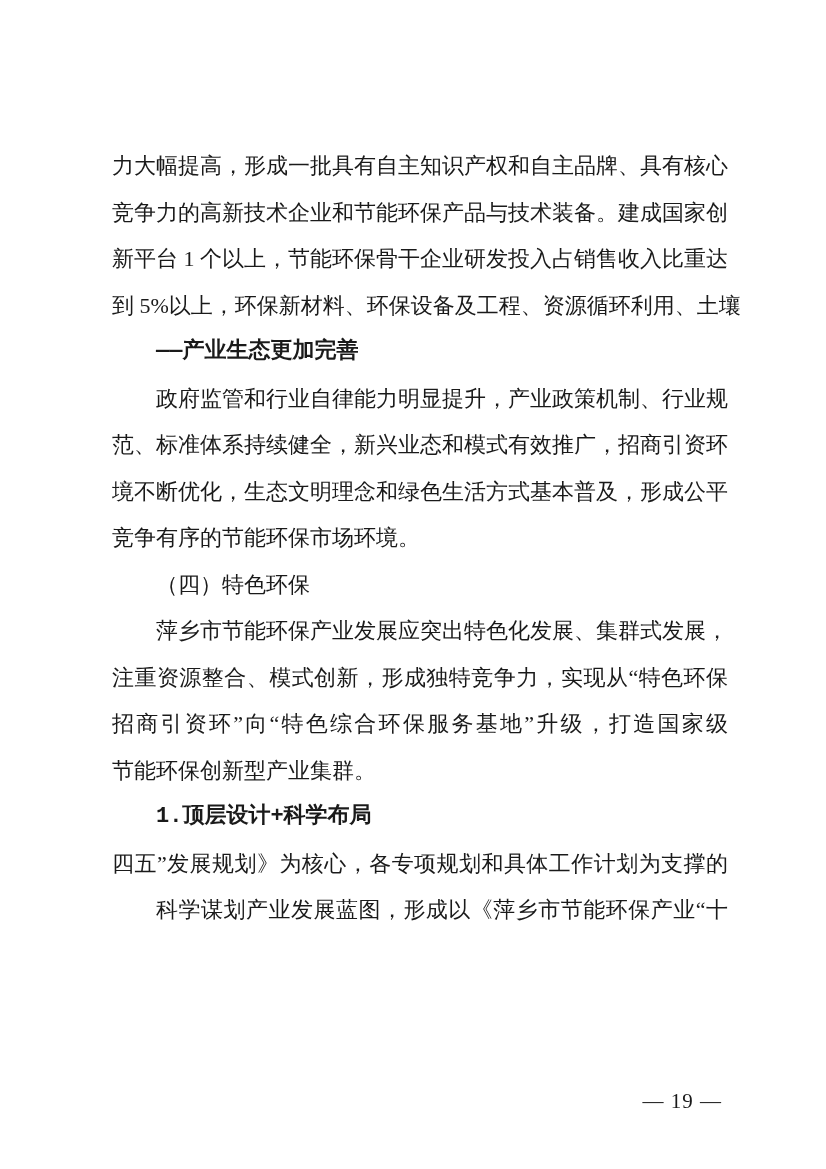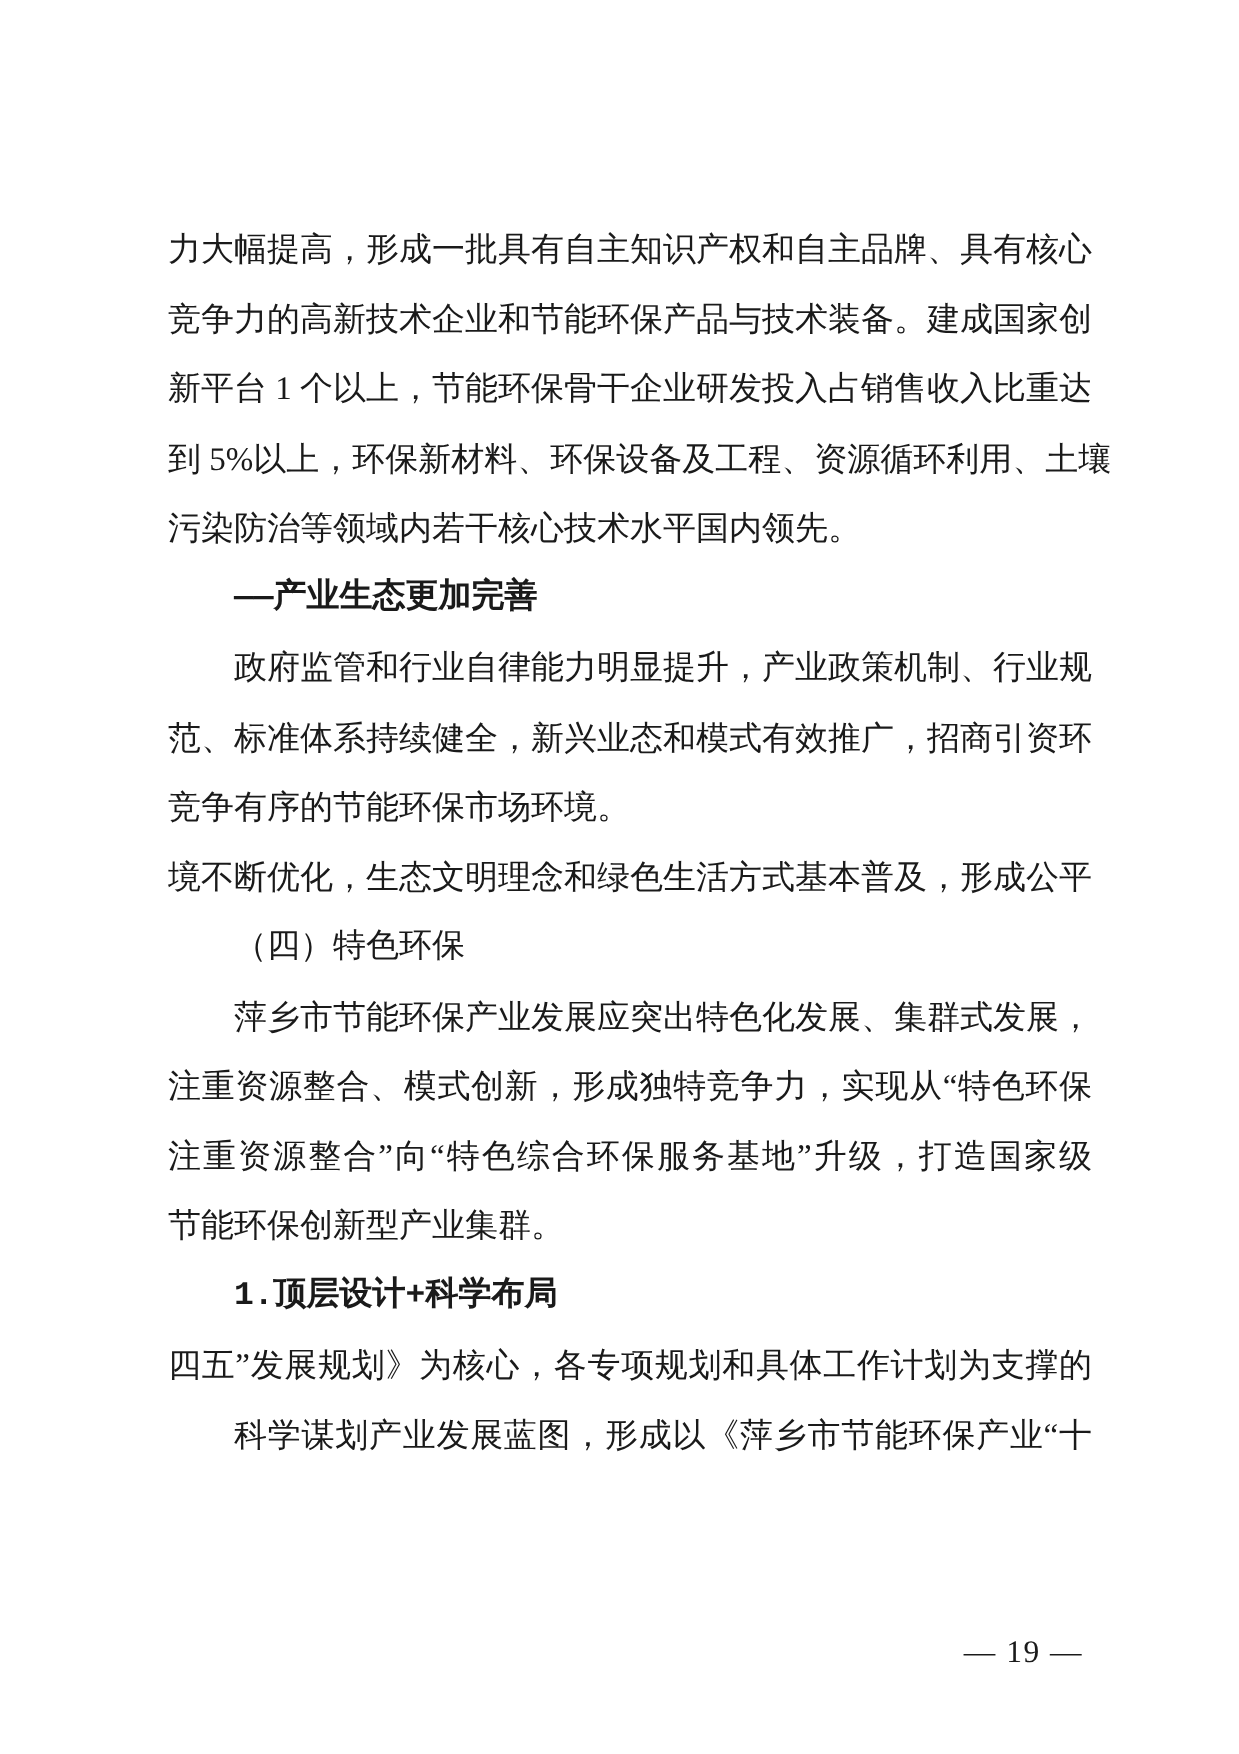"污染防治等领域内若干核心技术水平国内领先。" div.line { html: <div>污染防治等领域内若干核心技术水平国内领先。</div> -> none }
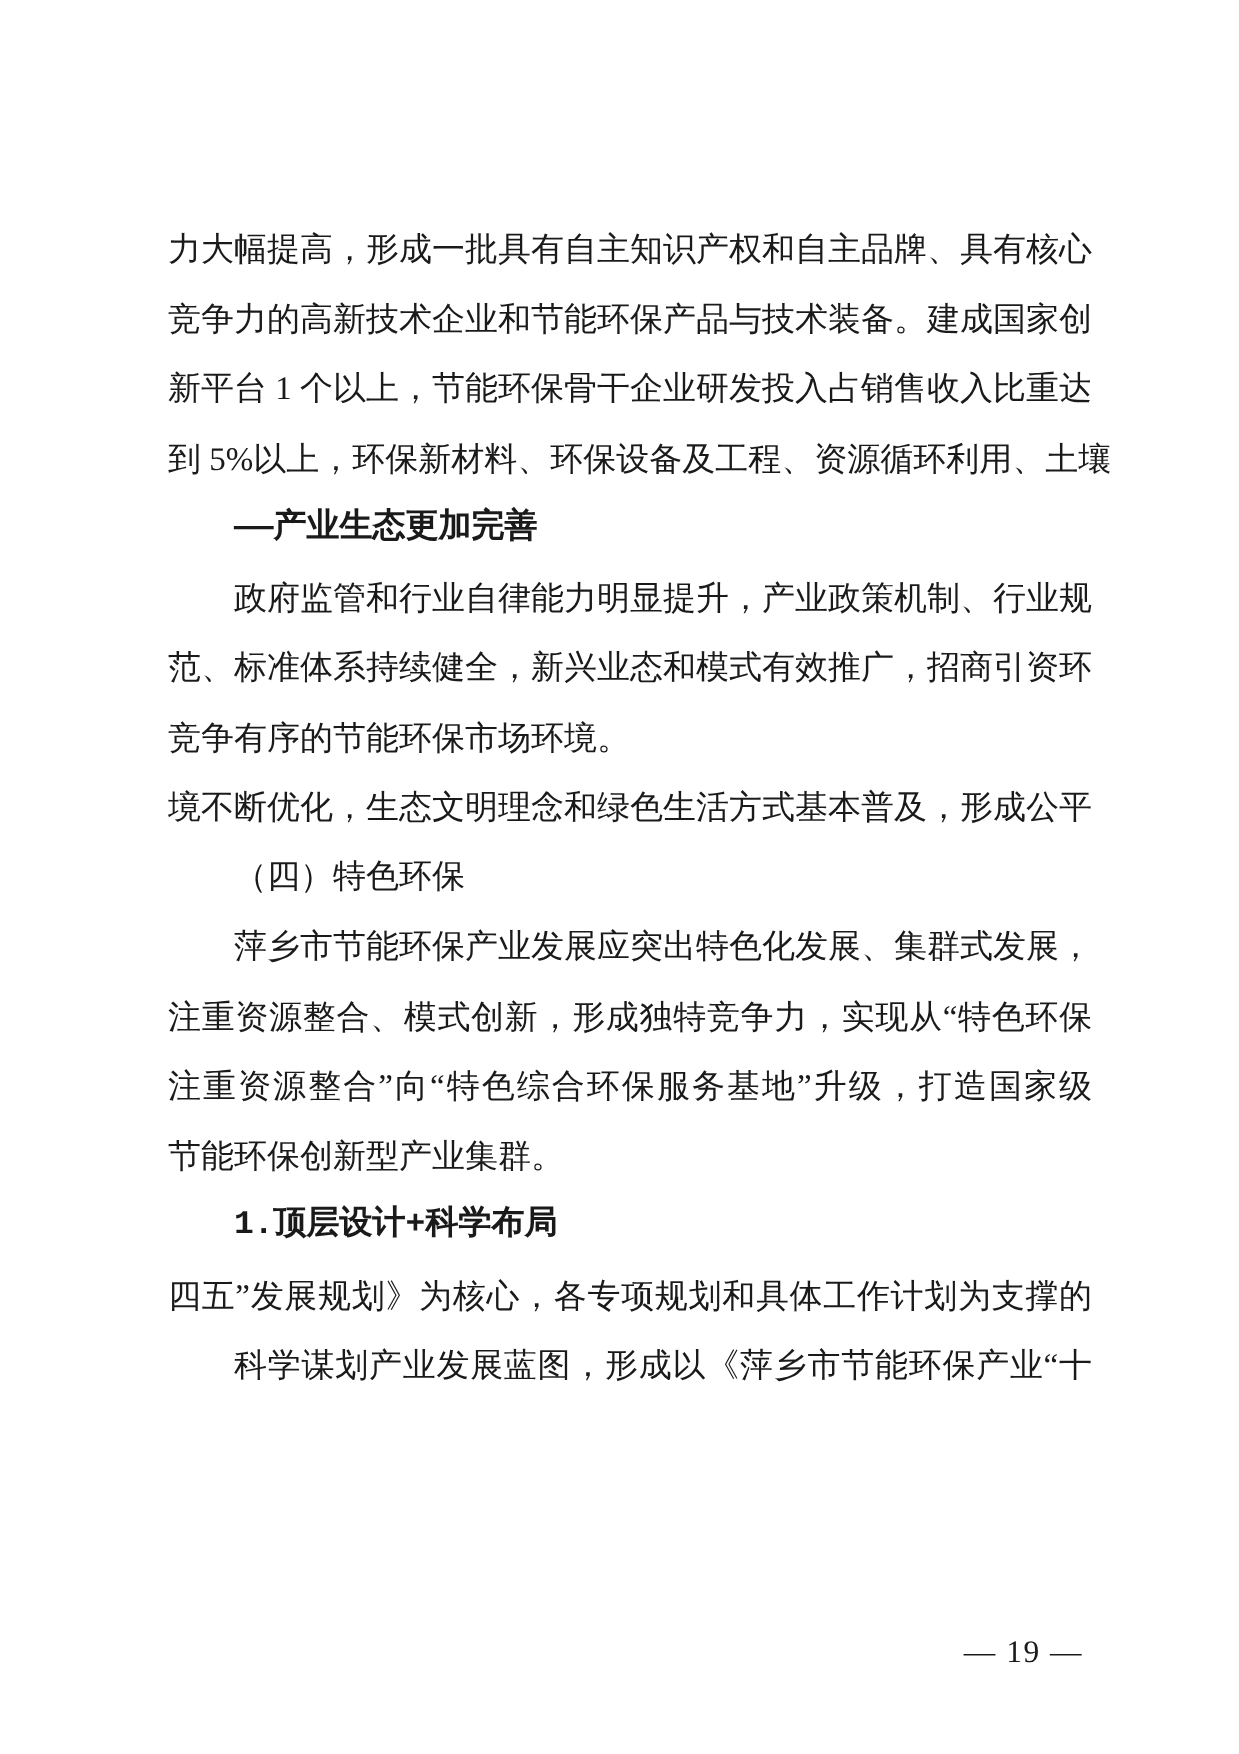"竞争有序的节能环保市场环境。" div.line { order: before "境不断优化，生态文明理念和绿色生活方式基本普及，形成公平" -> after "境不断优化，生态文明理念和绿色生活方式基本普及，形成公平" }
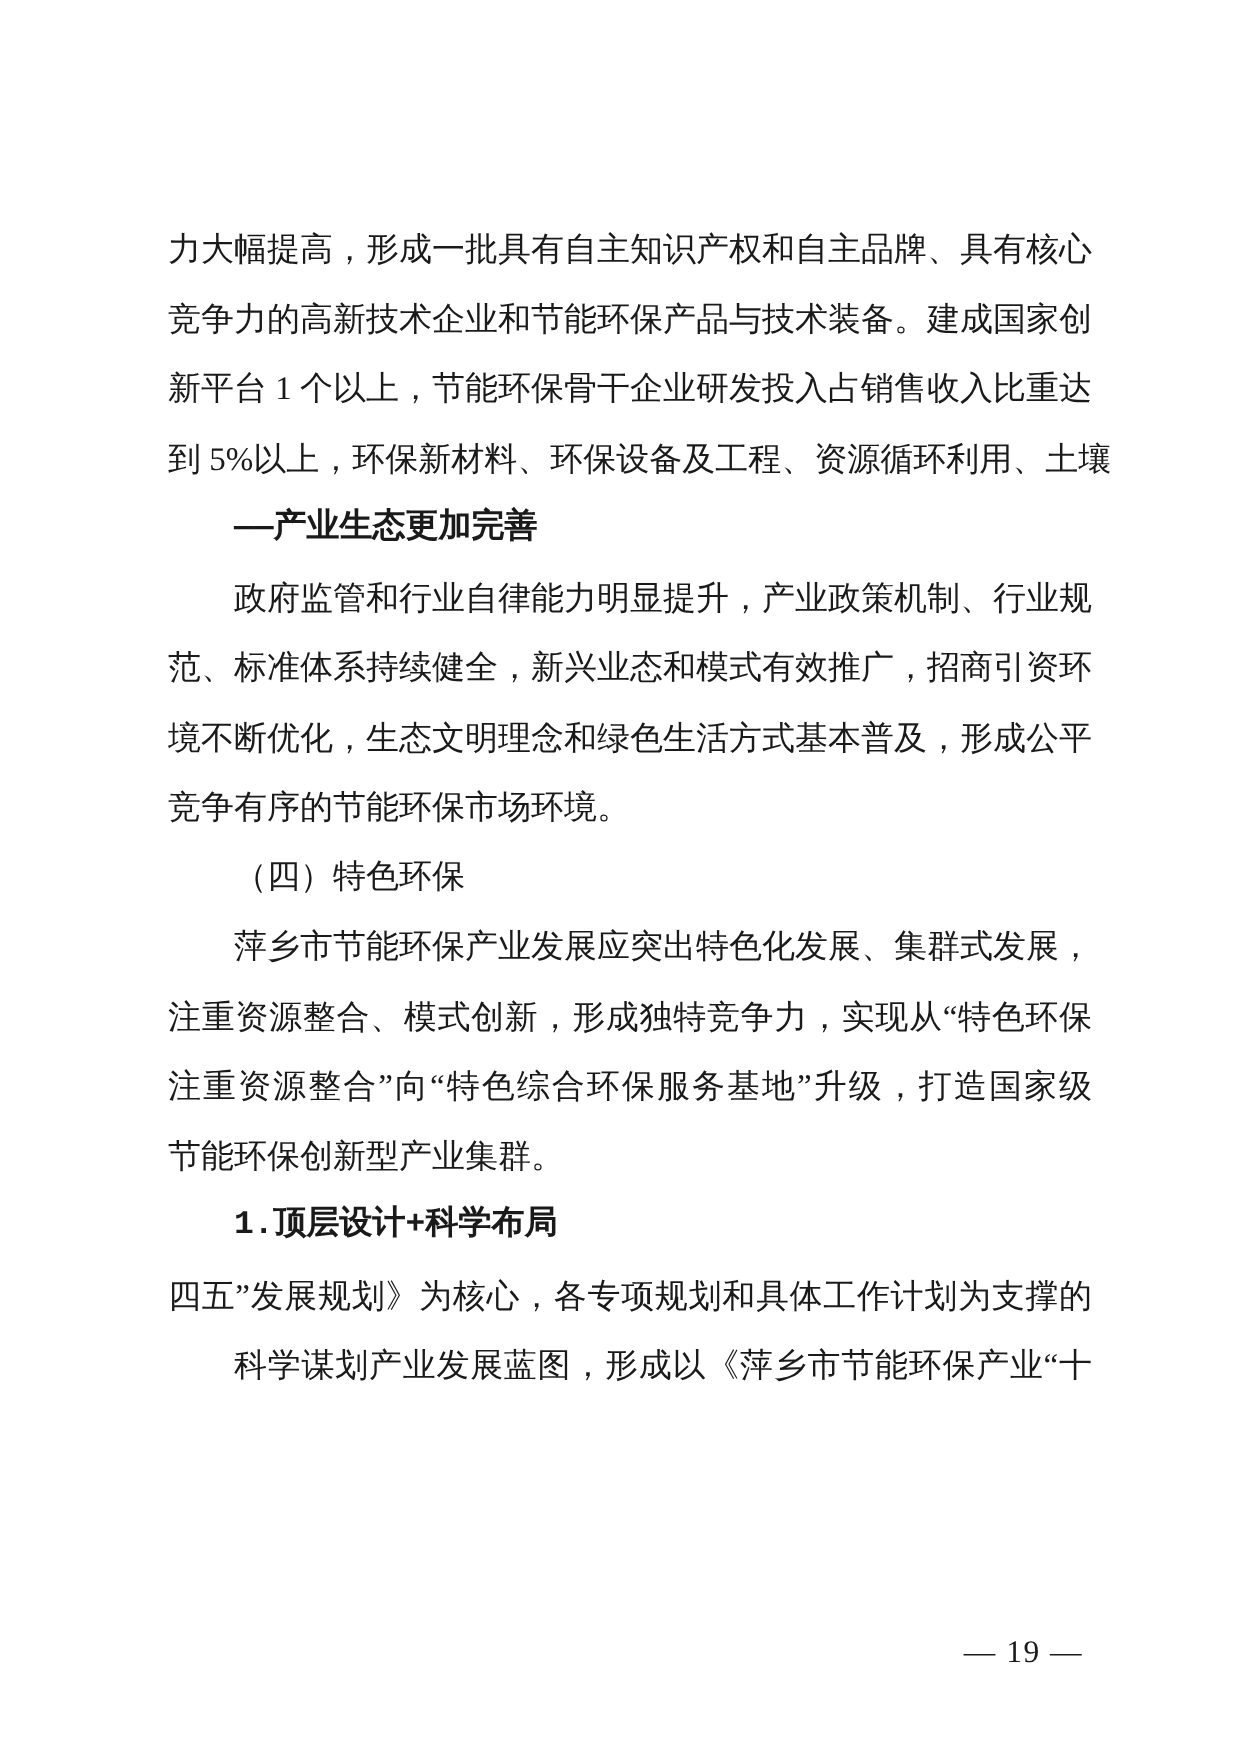"注重资源整合”向“特色综合环保服务基地”升级，打造国家级" div.line { text: 注重资源整合 -> 招商引资环 }
